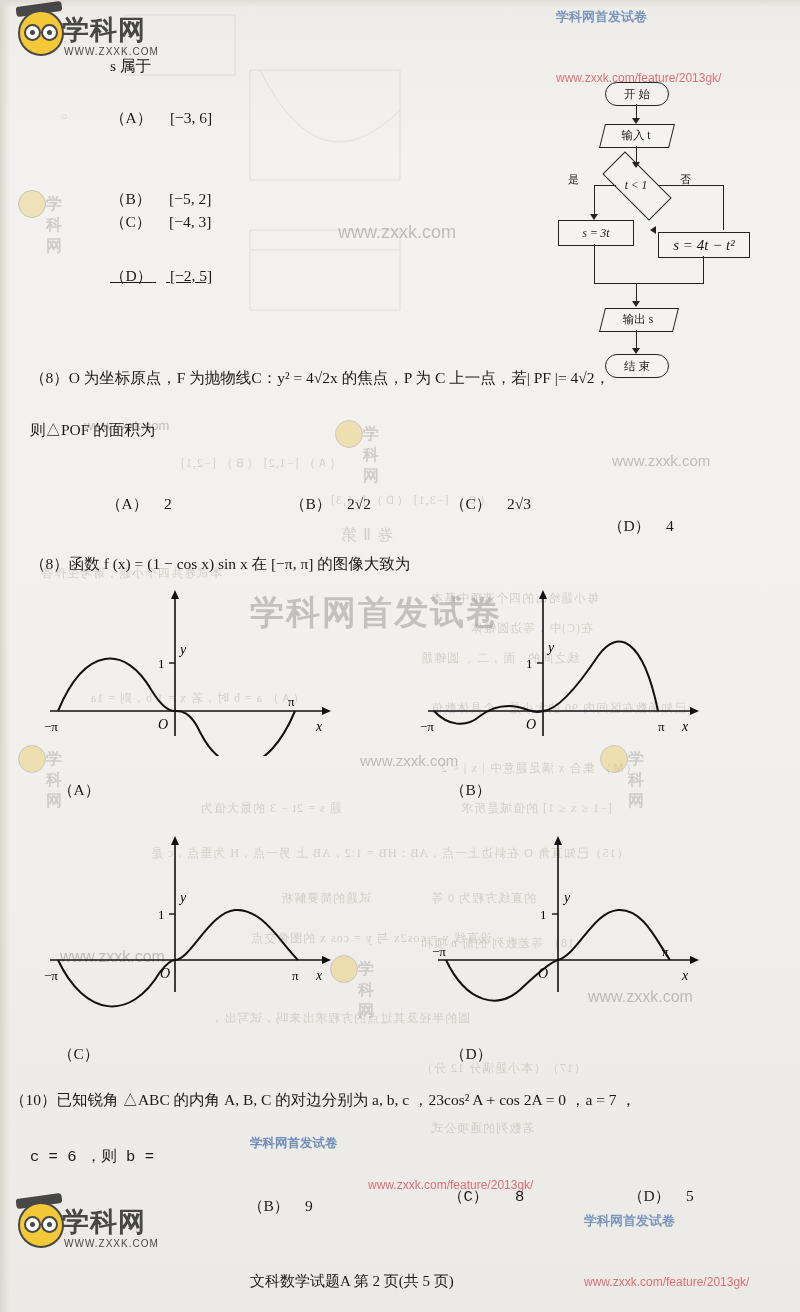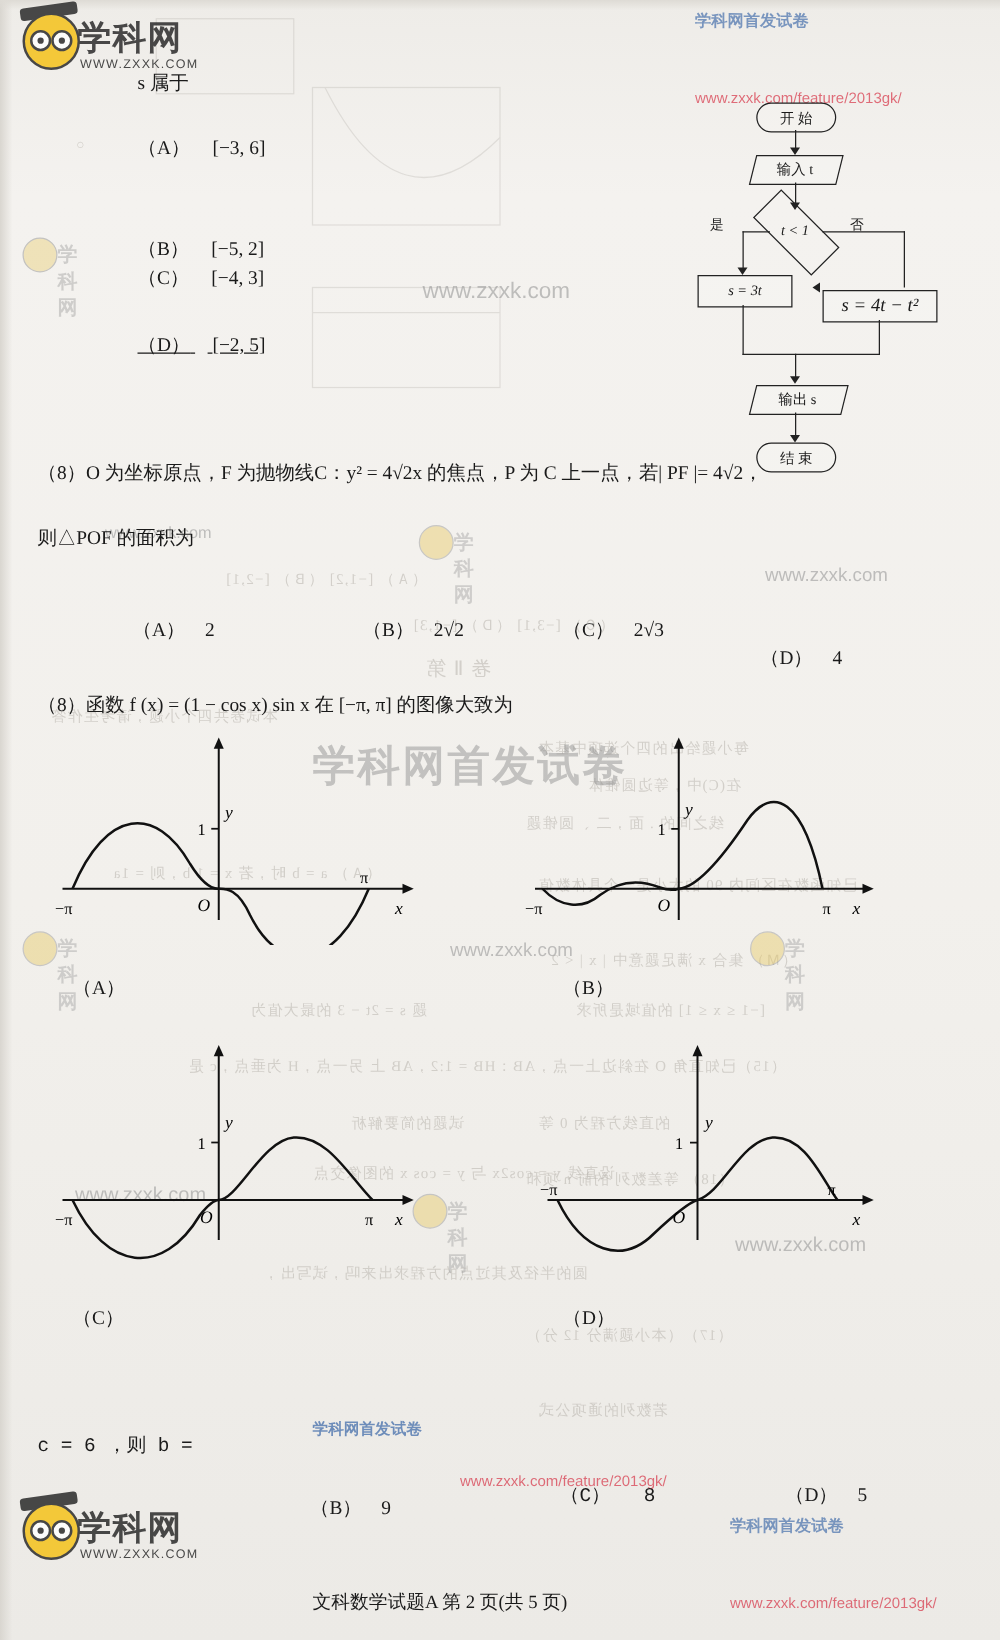"（10）已知锐角 △ABC 的内角 A, B," div.txtline { html: none -> <div>（10）已知锐角 △ABC 的内角 A, B, C 的对边分别为 a, b, c ，23cos² A + cos 2A = 0 ，a = 7 ，</div> }
